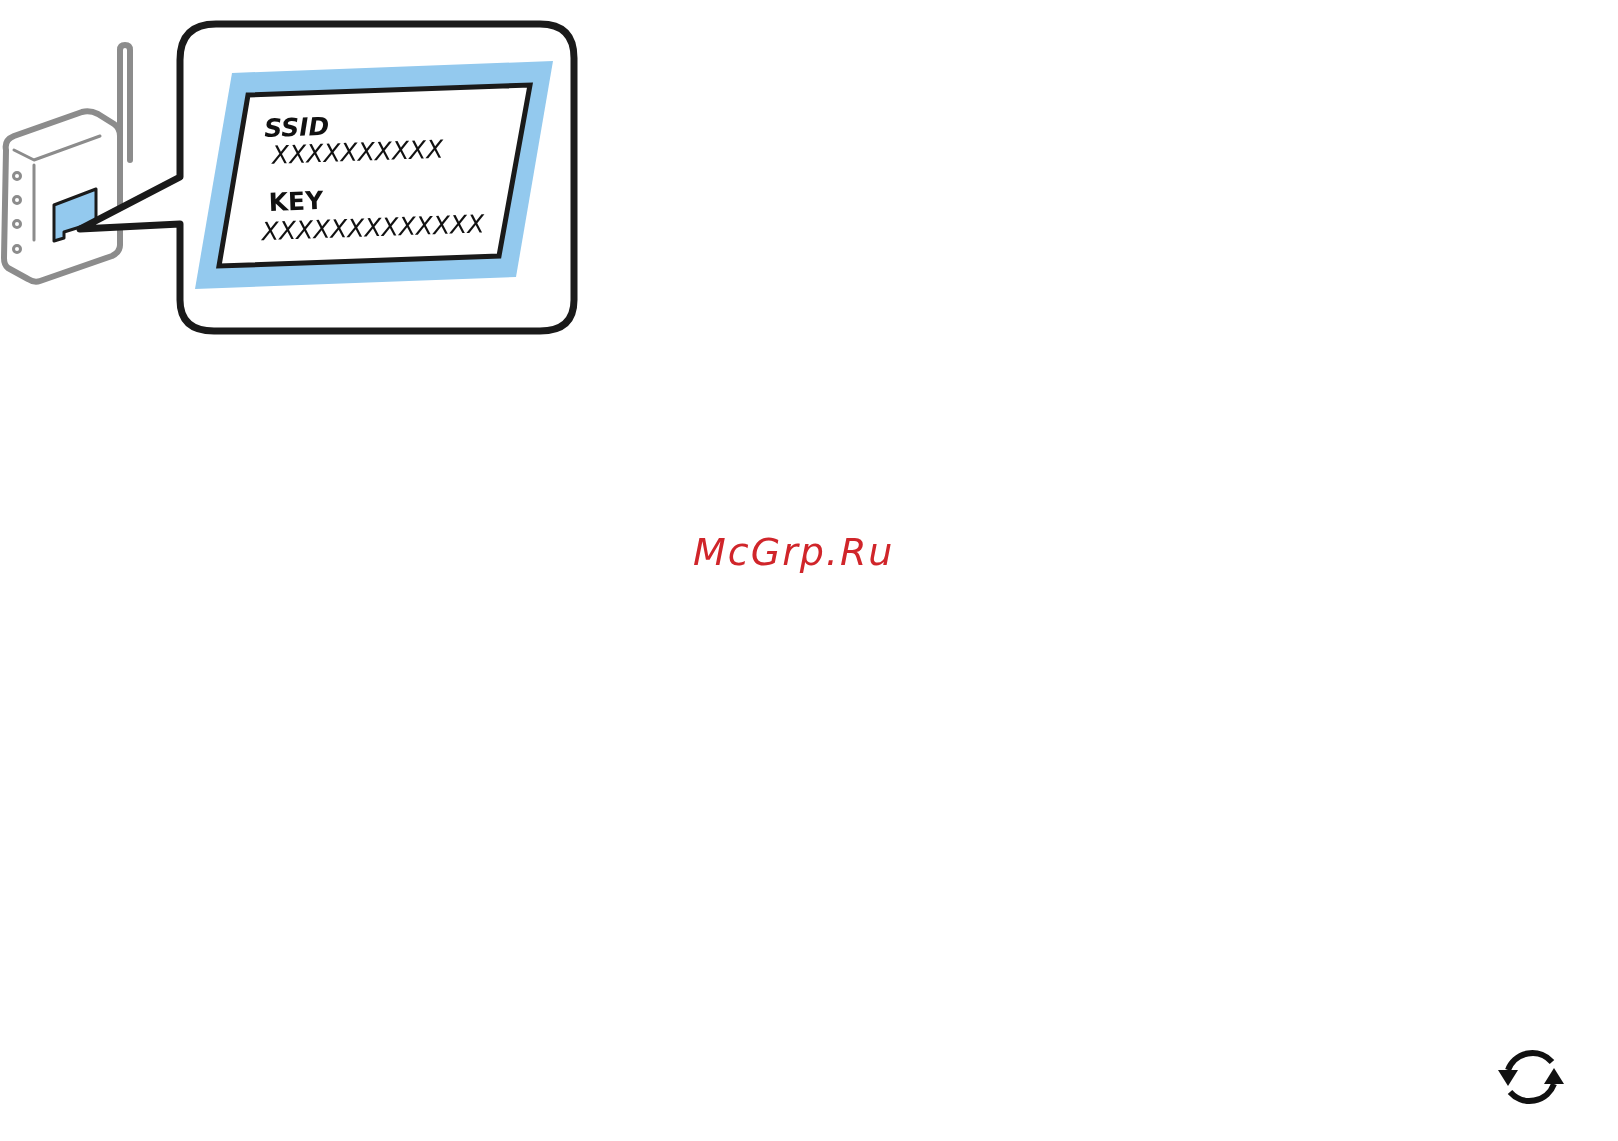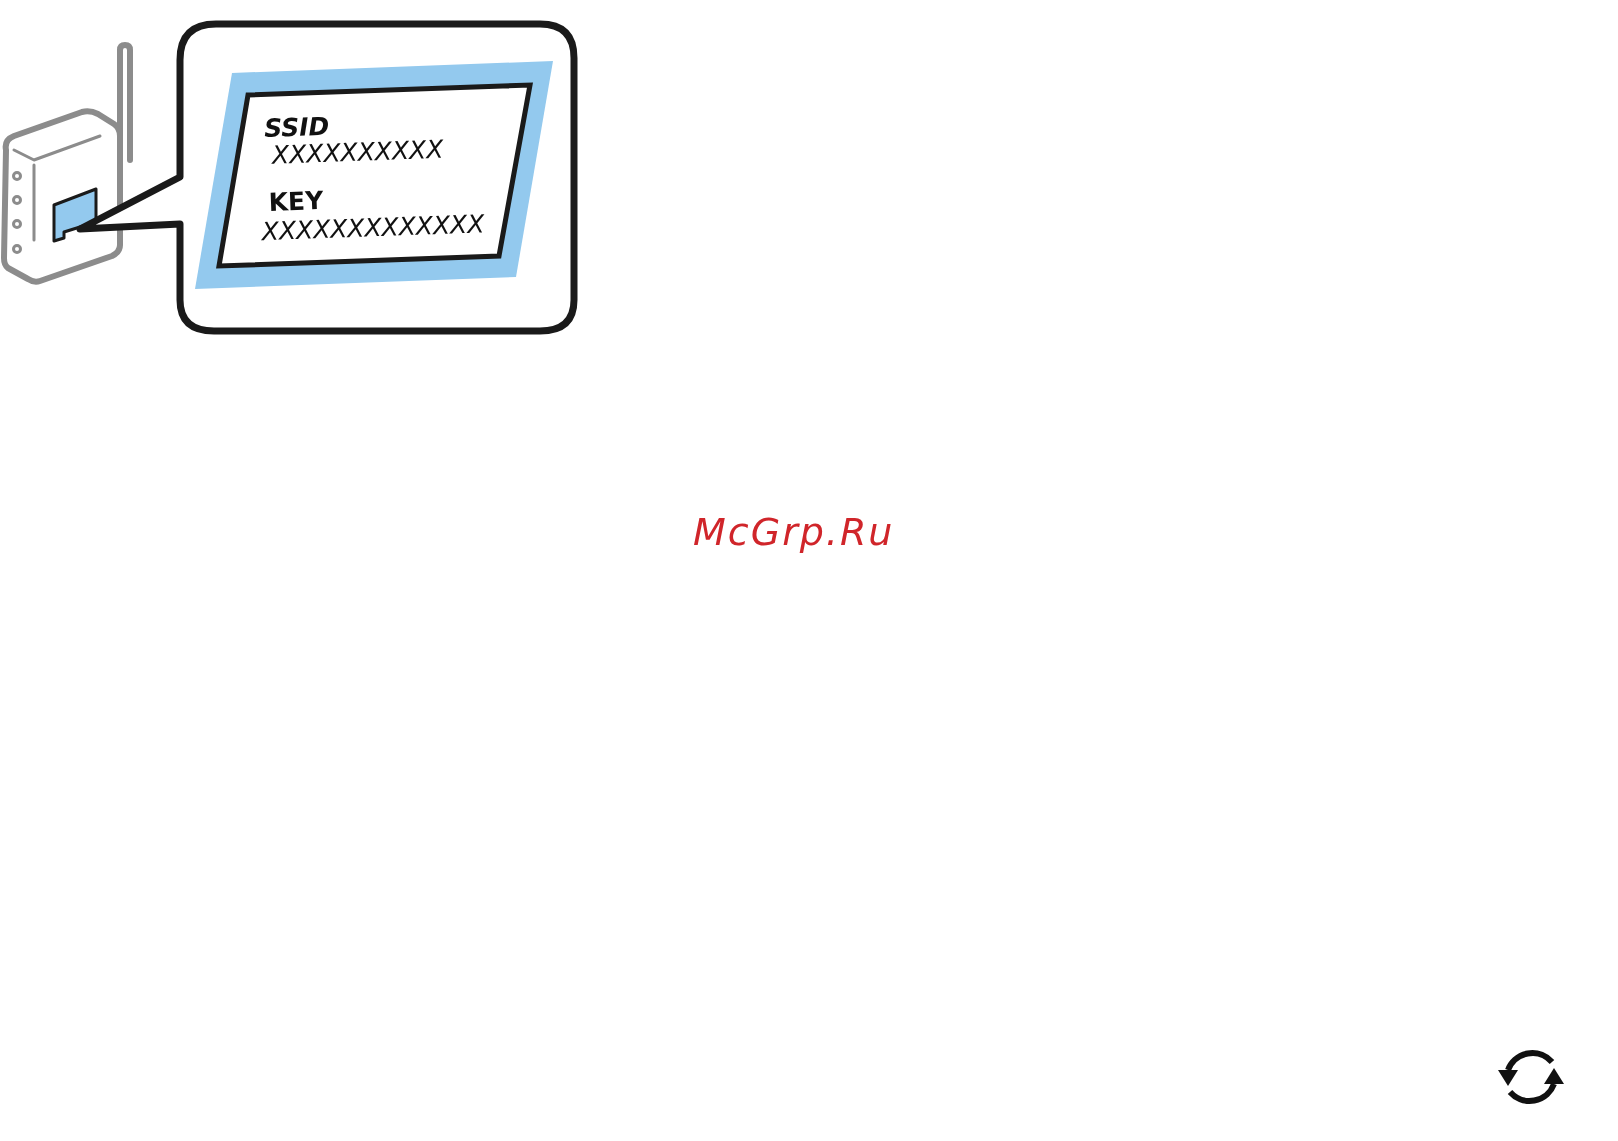"McGrp.Ru" .watermark { top: 510px -> 530px }
